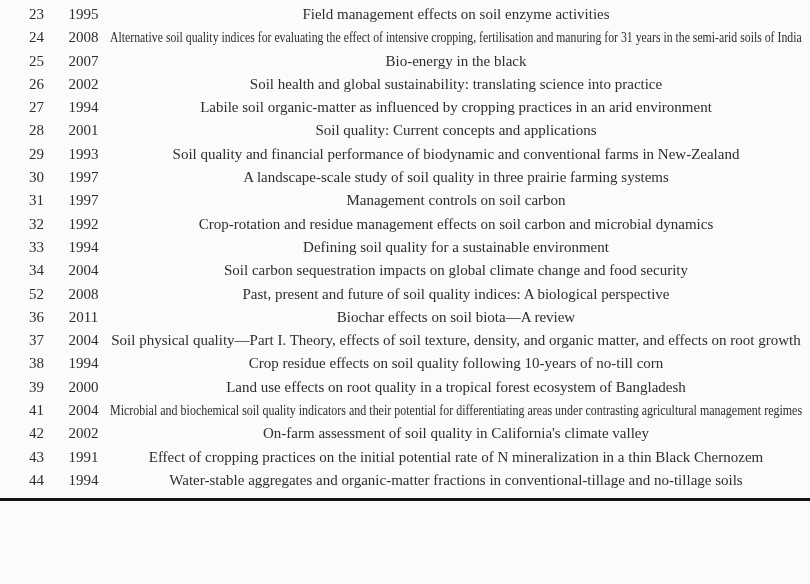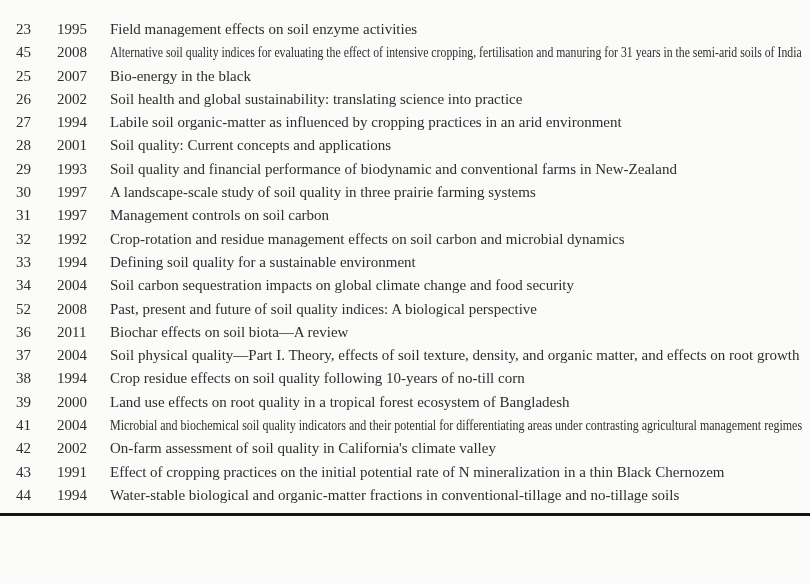"23" .ref-table { padding-top: 18px -> 3px; text-align: none -> center }
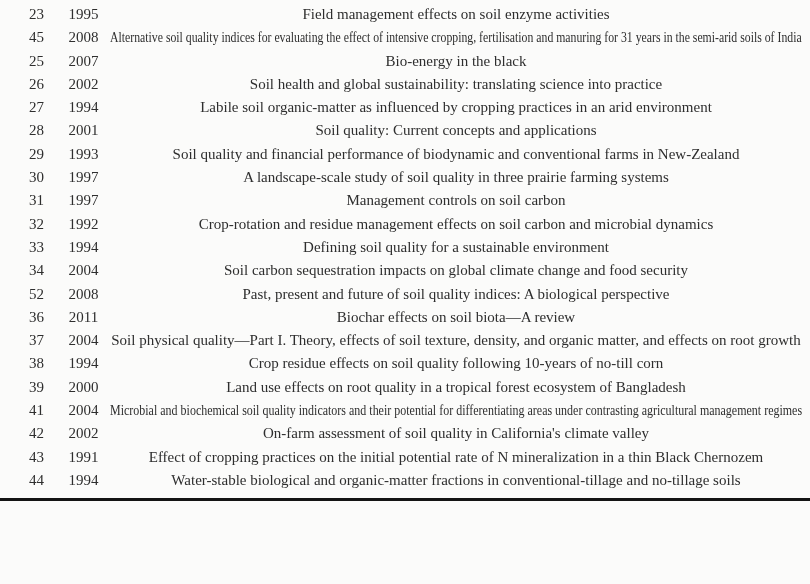"45" div.cell { text: 45 -> 24 }
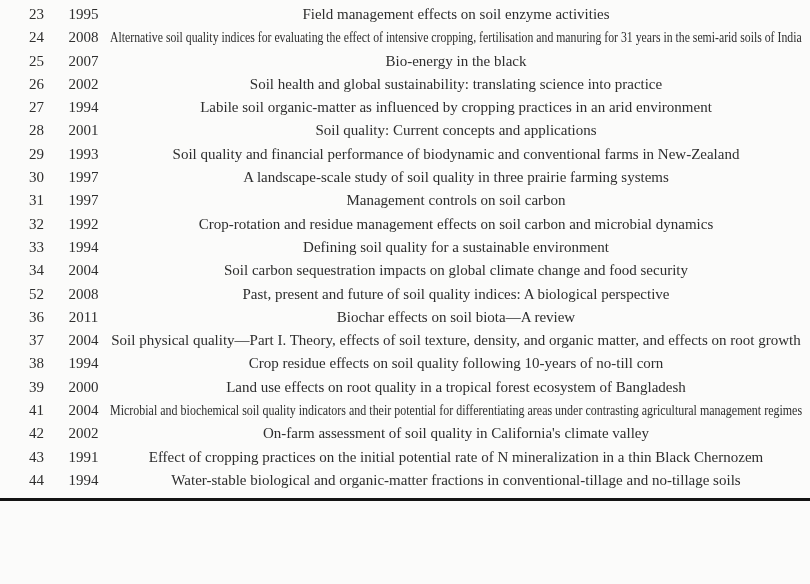"Water-stable biological and" div.title-text { text: biological -> aggregates }
